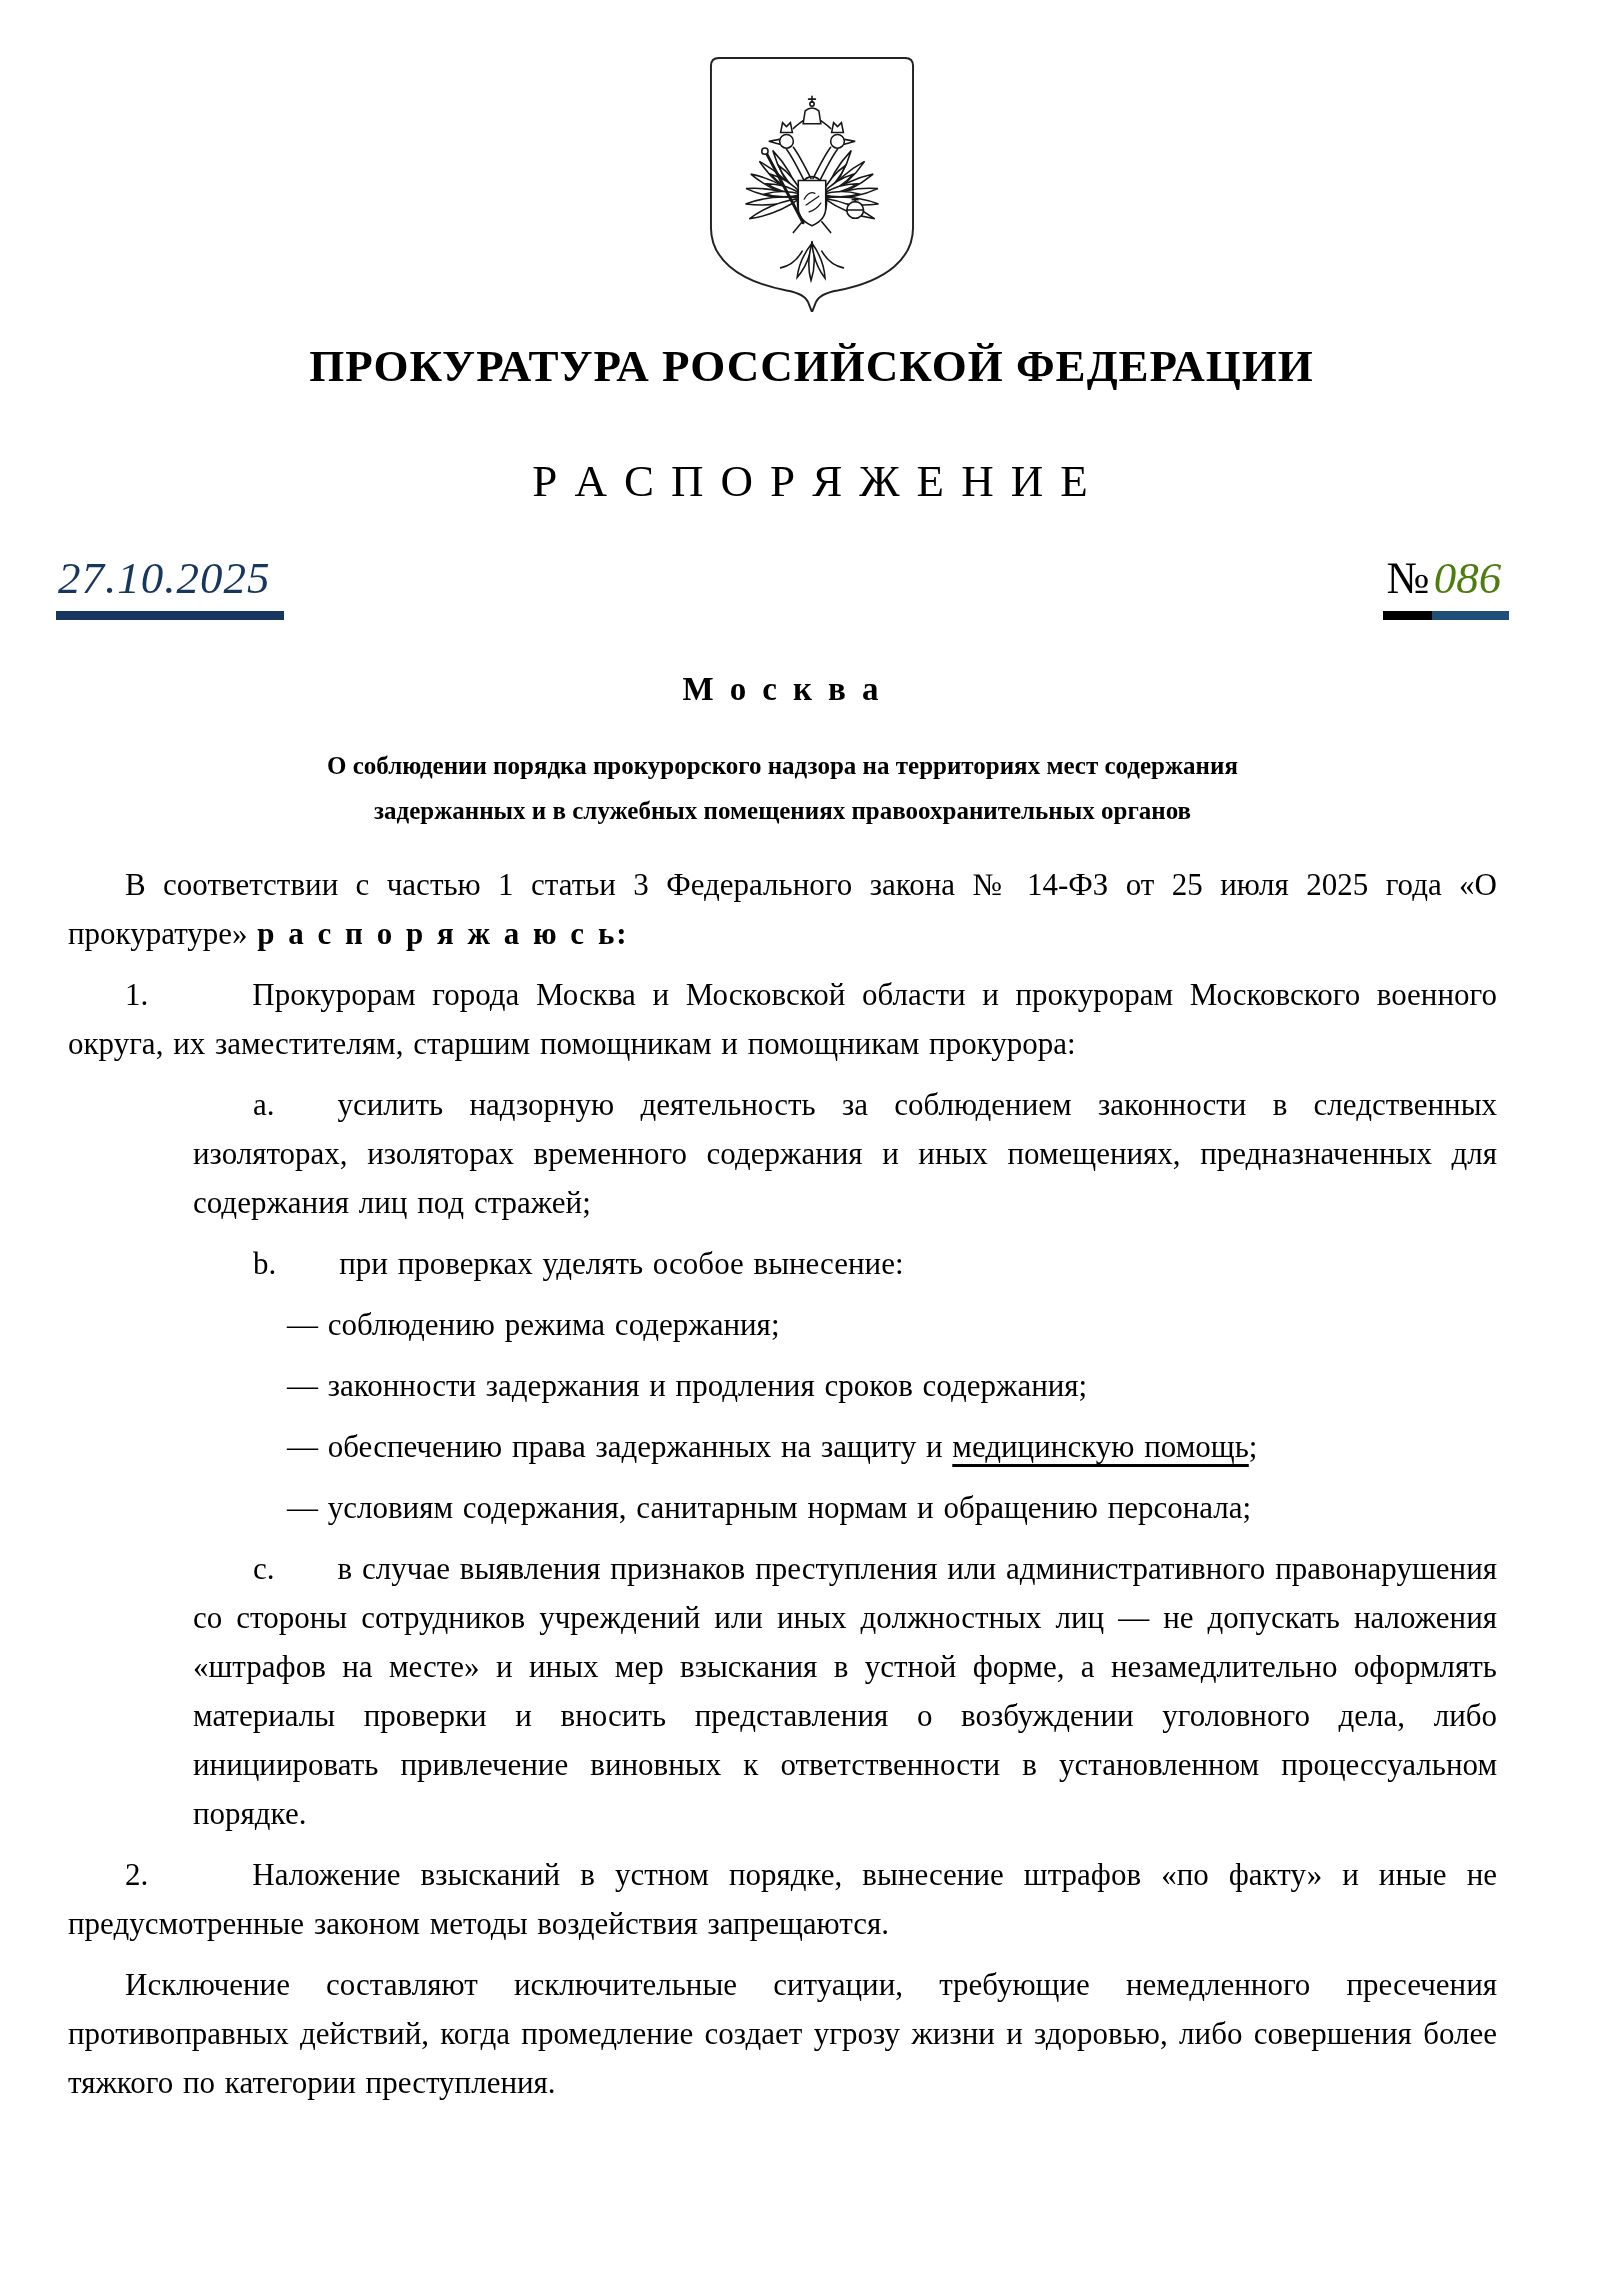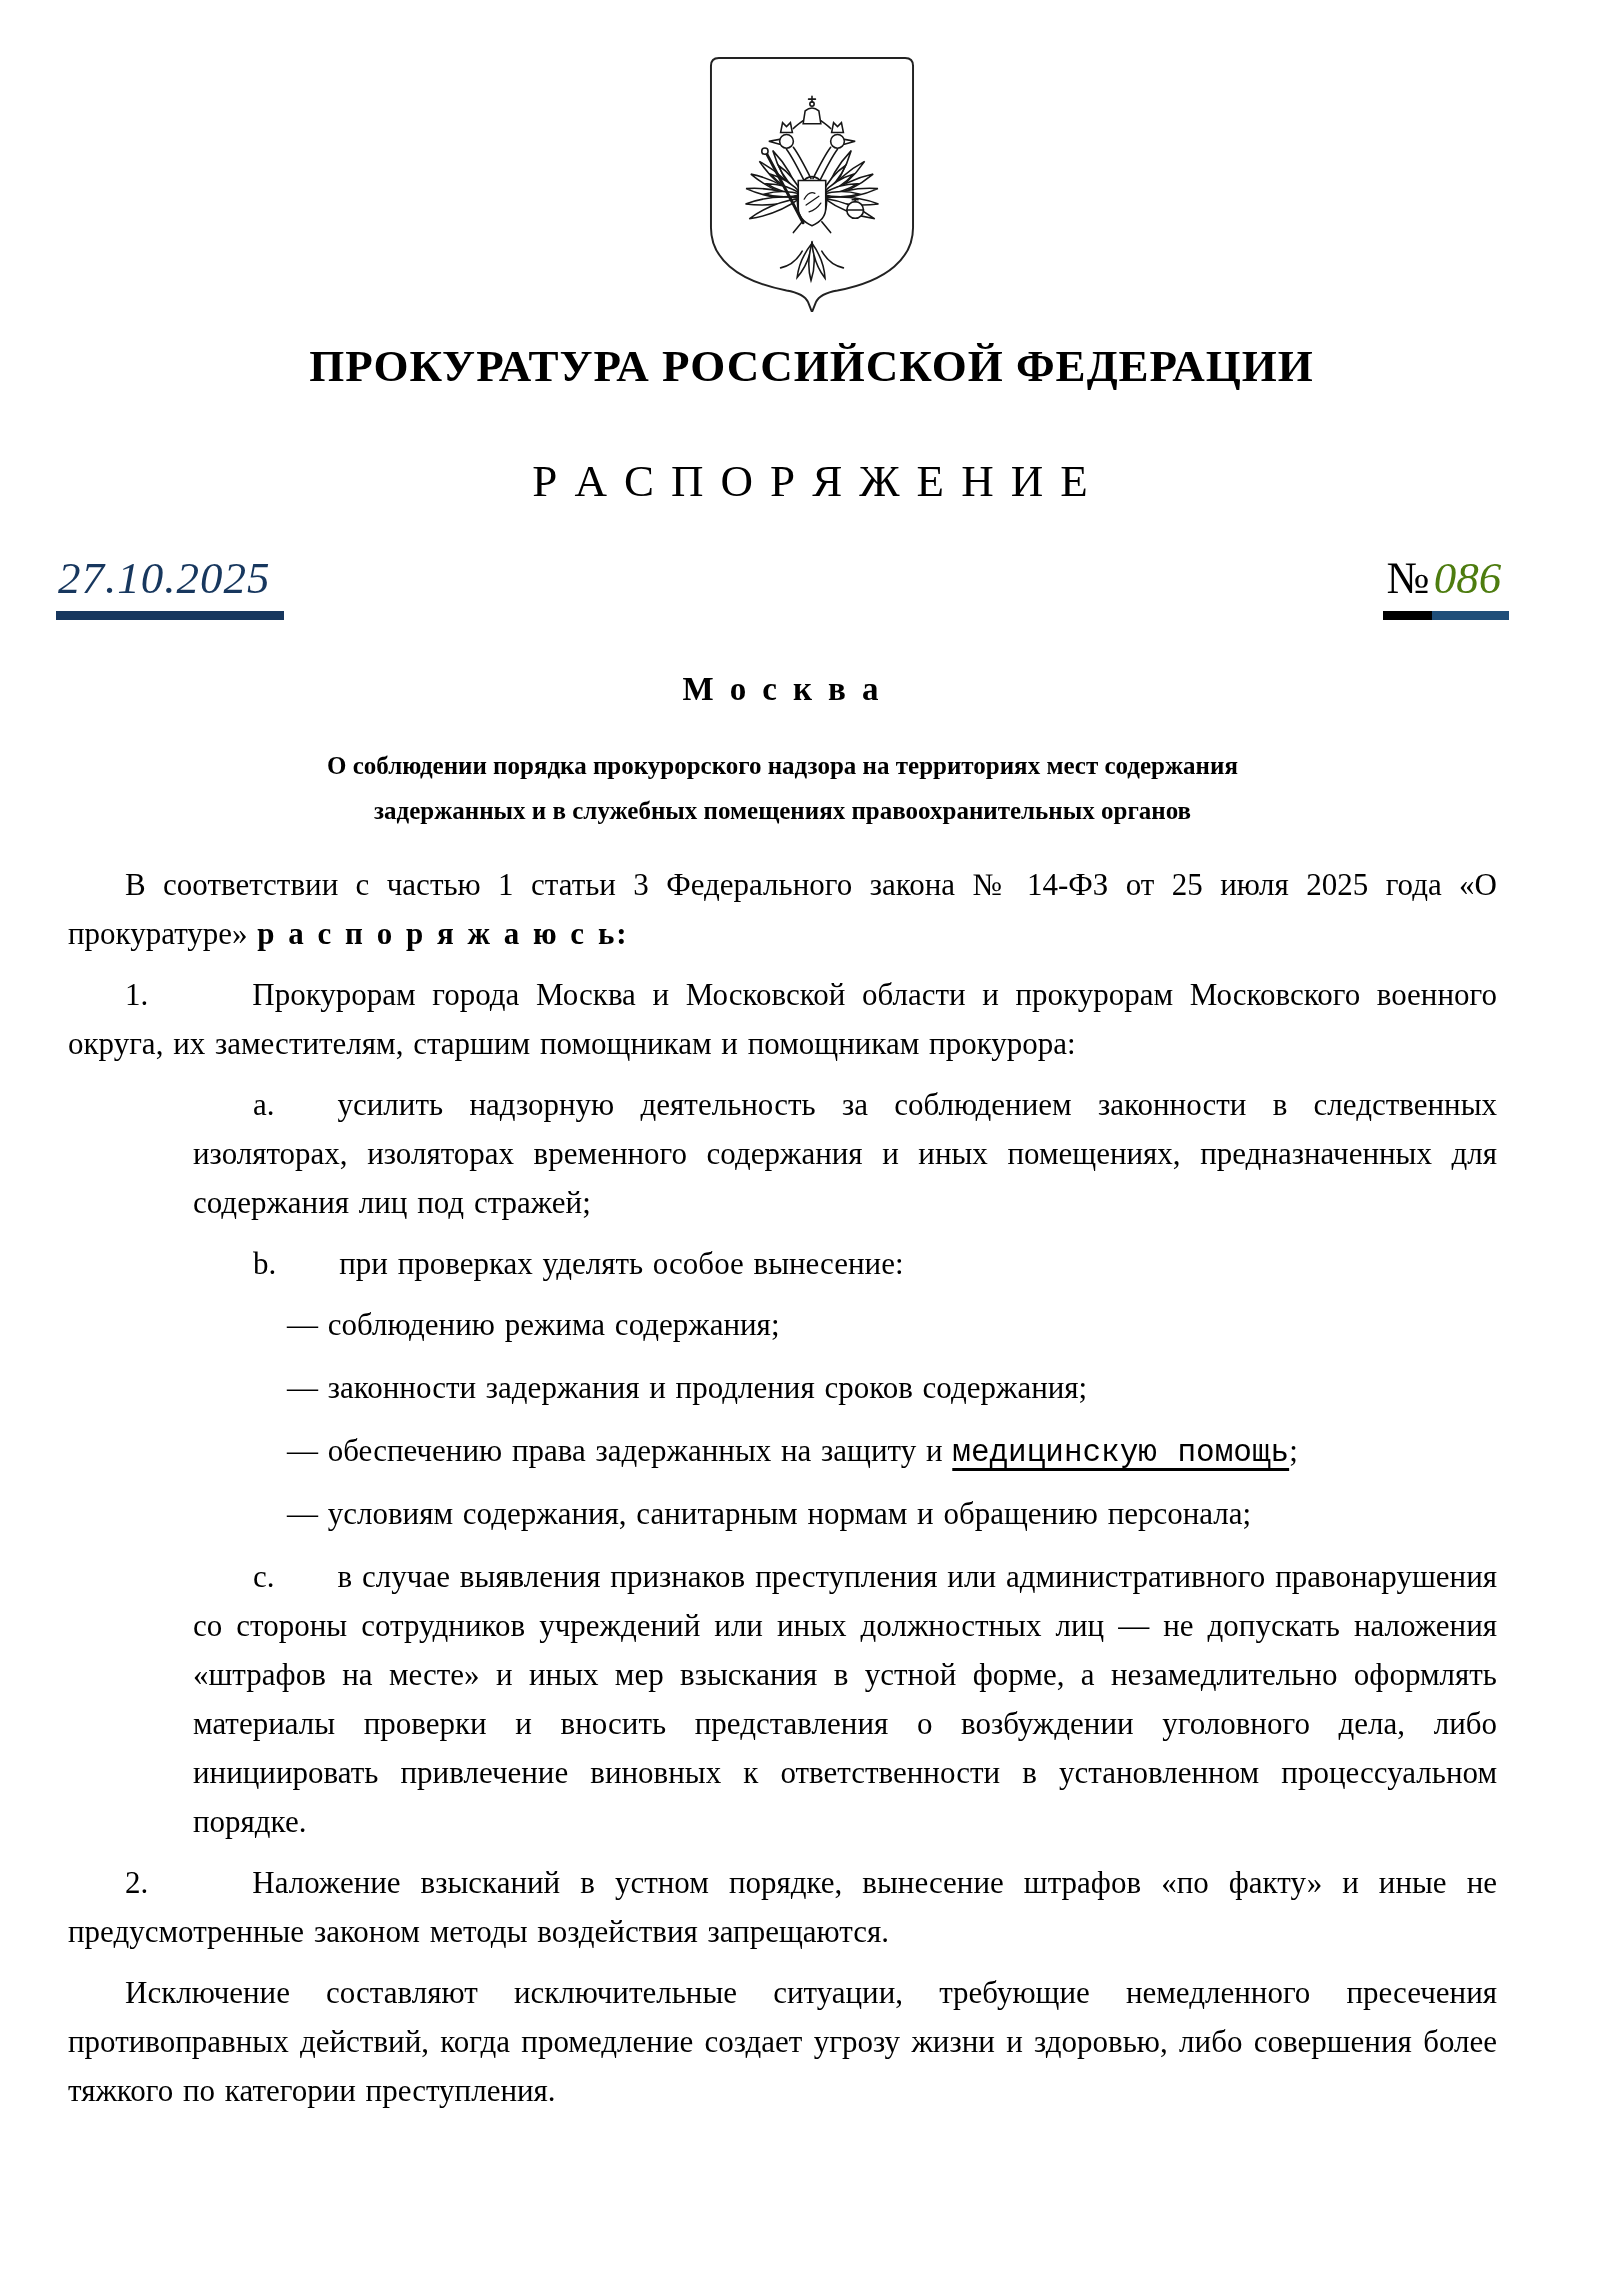"медицинскую помощь" .u { font-family: Liberation Mono, monospace -> none }
